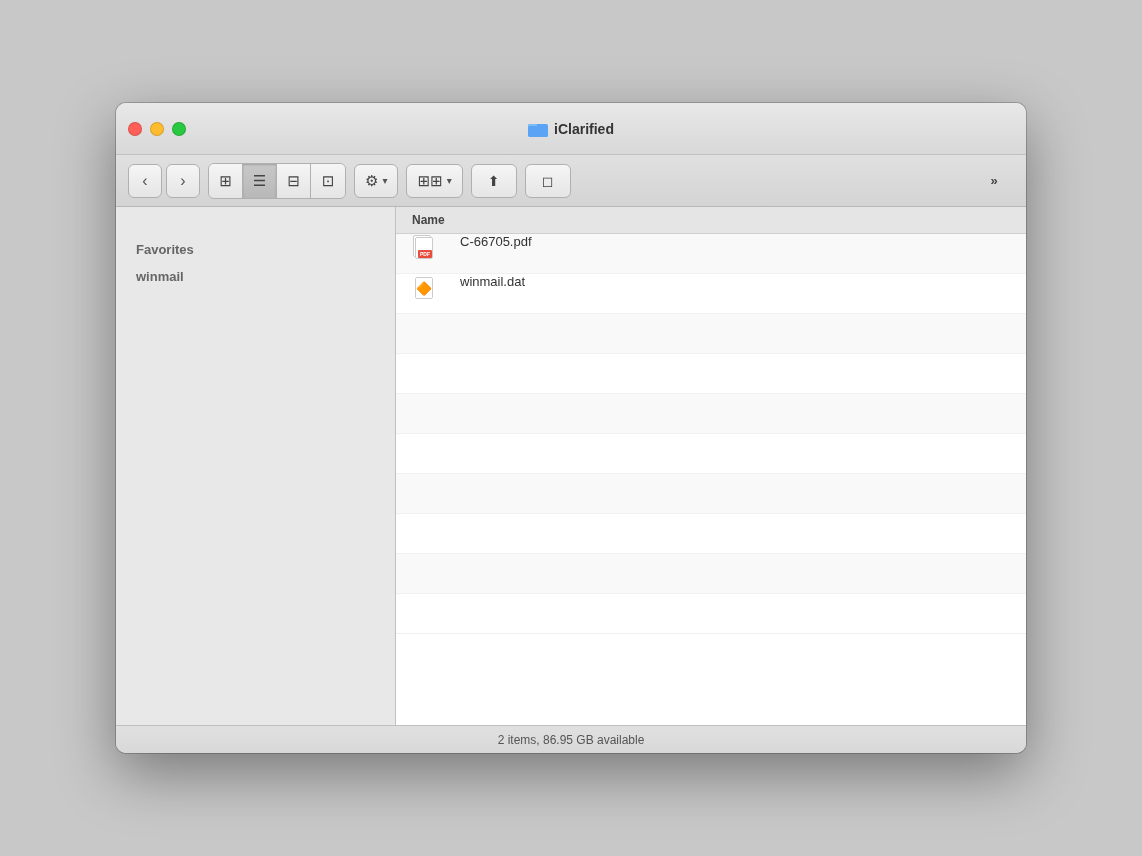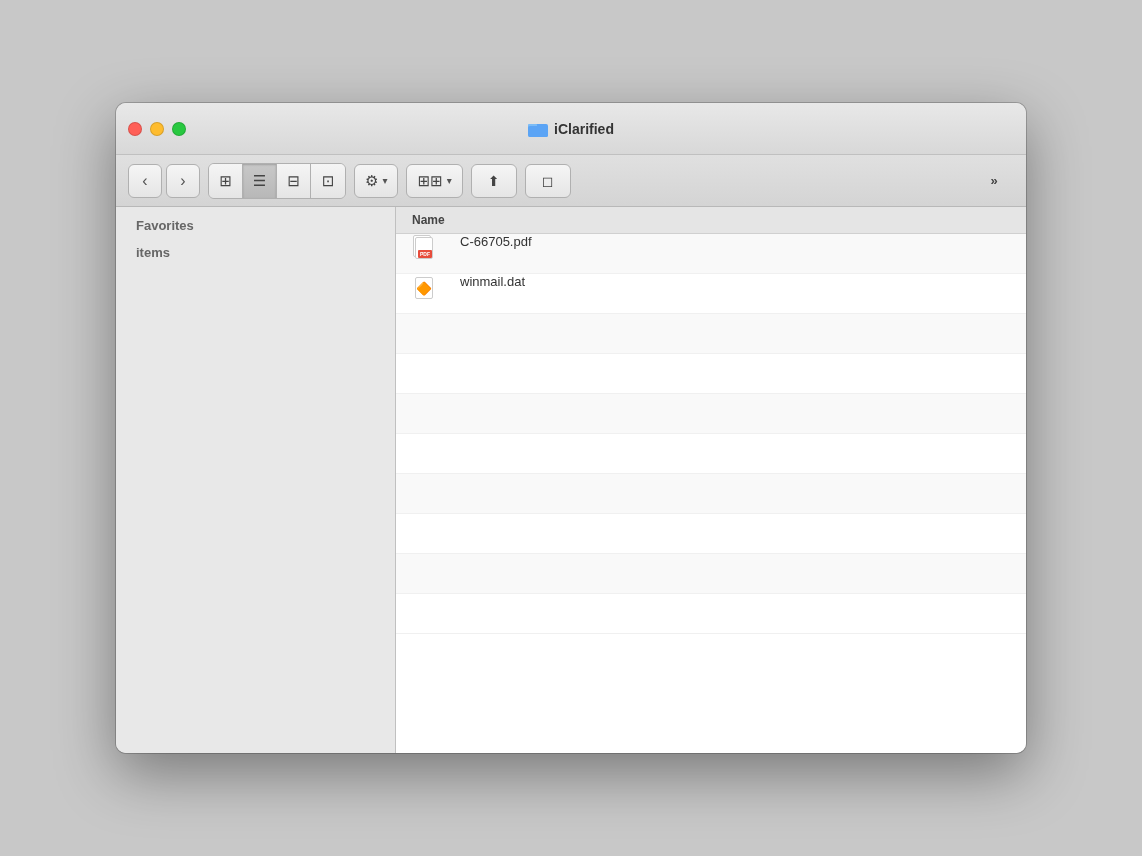"Favorites" .sidebar { padding: 5px 0 -> 29px 0 }
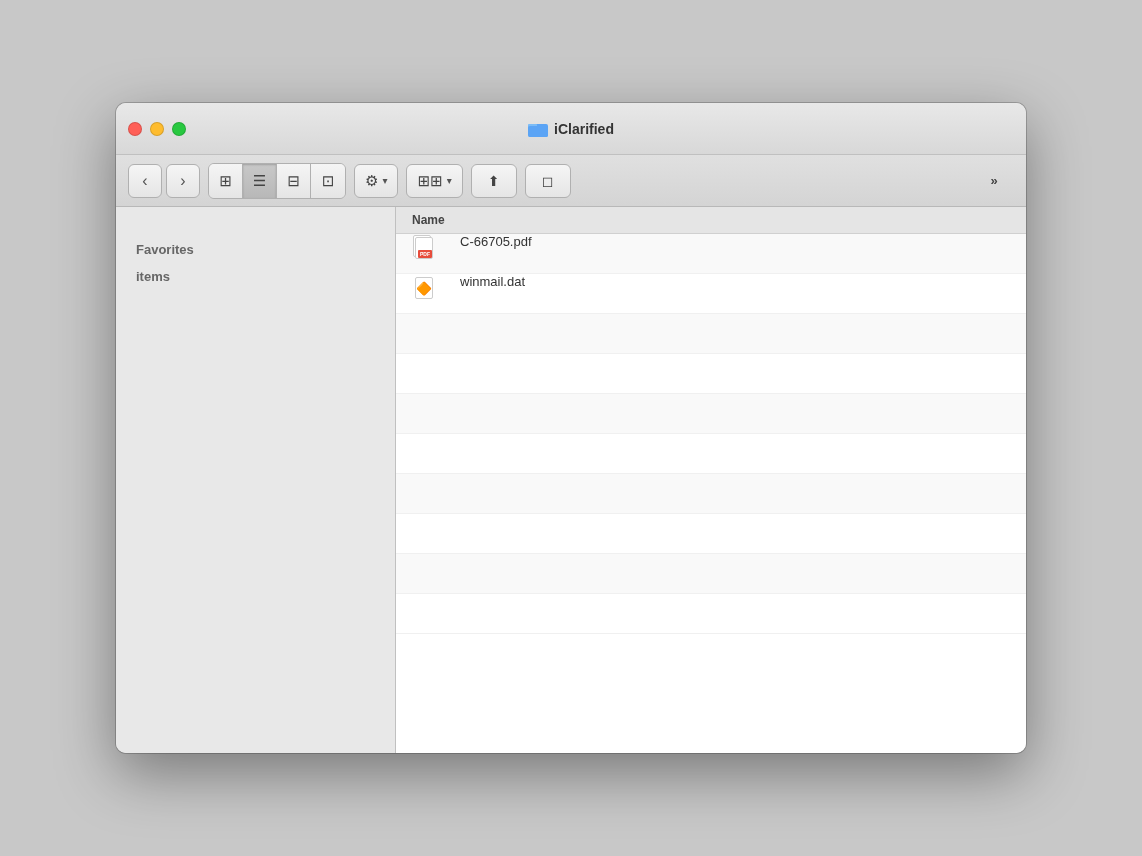"items" div.sidebar-section-label { text: items -> winmail }
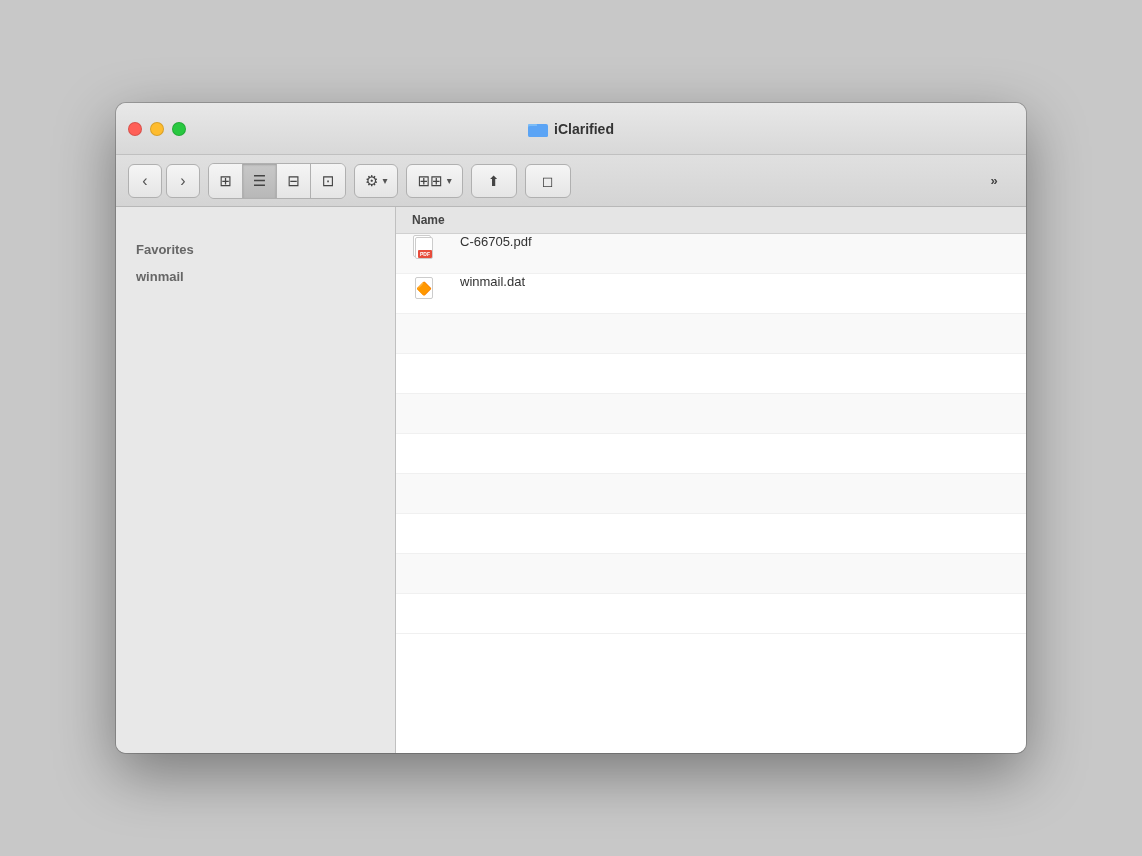"2 items, 86.95 GB available" div.statusbar { html: none -> <div> <span>2 items, 86.95 GB available</span> </div> }
